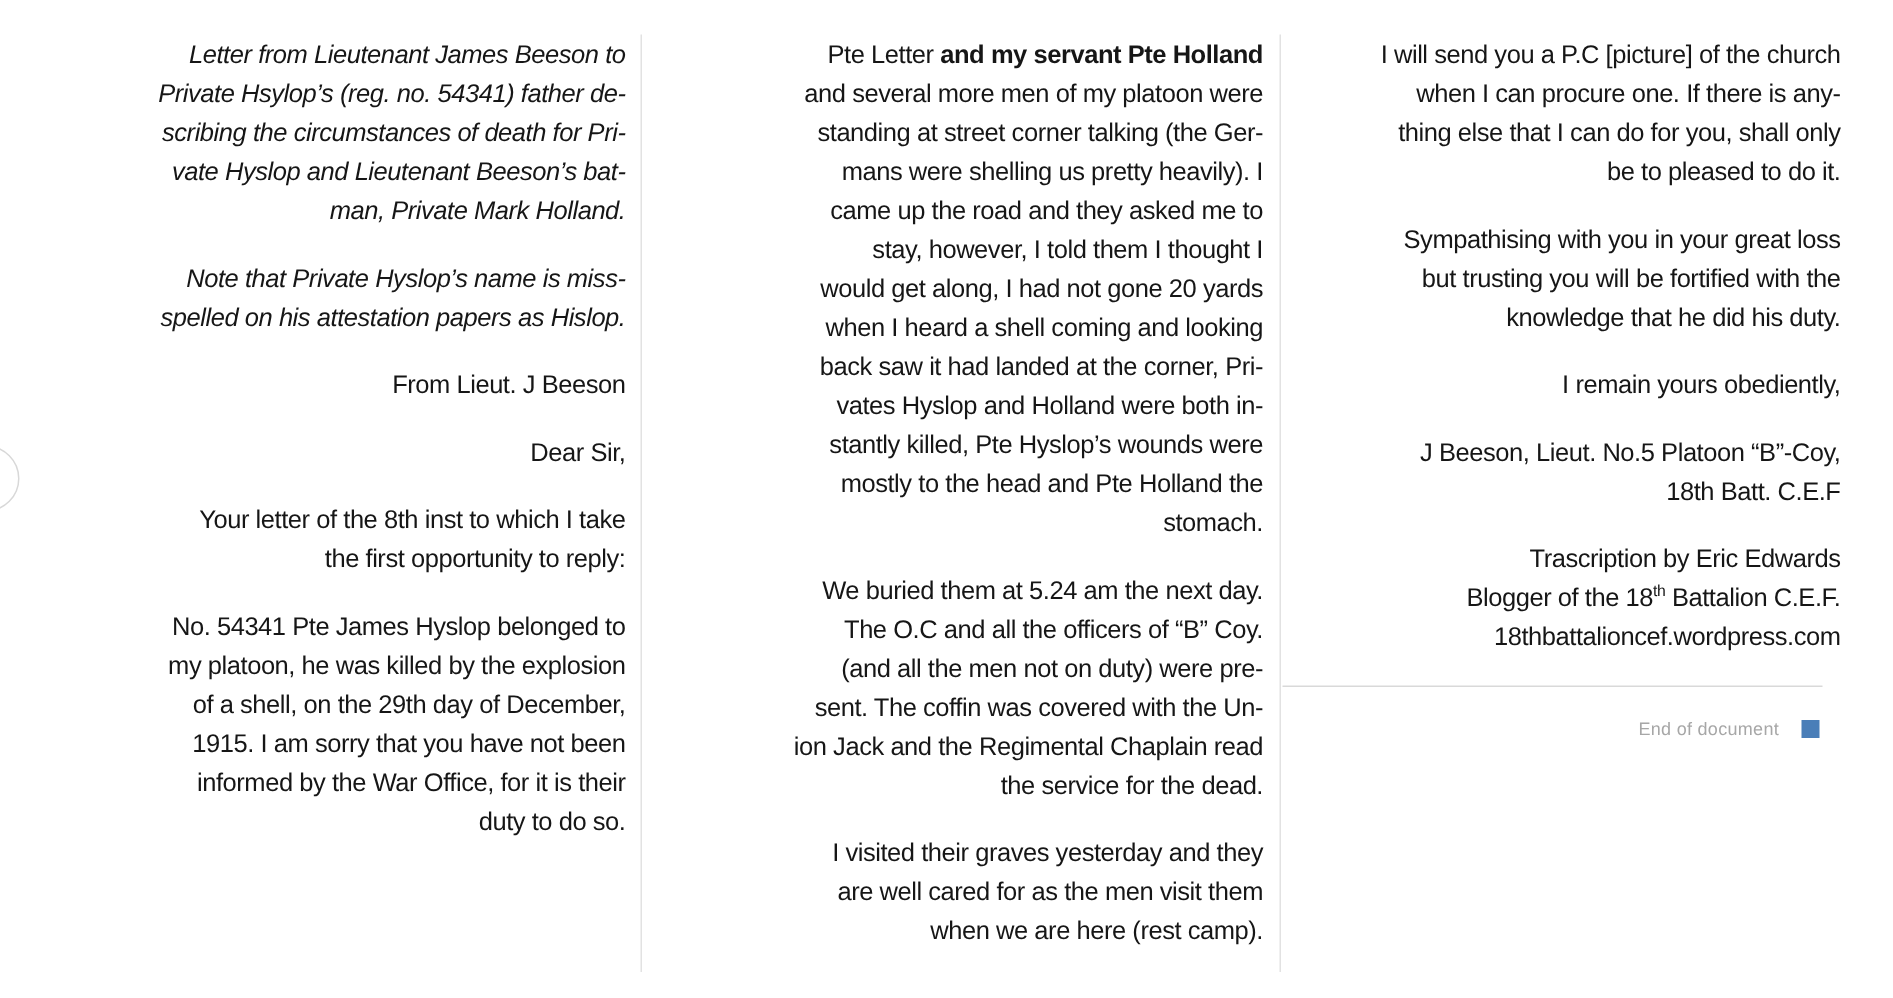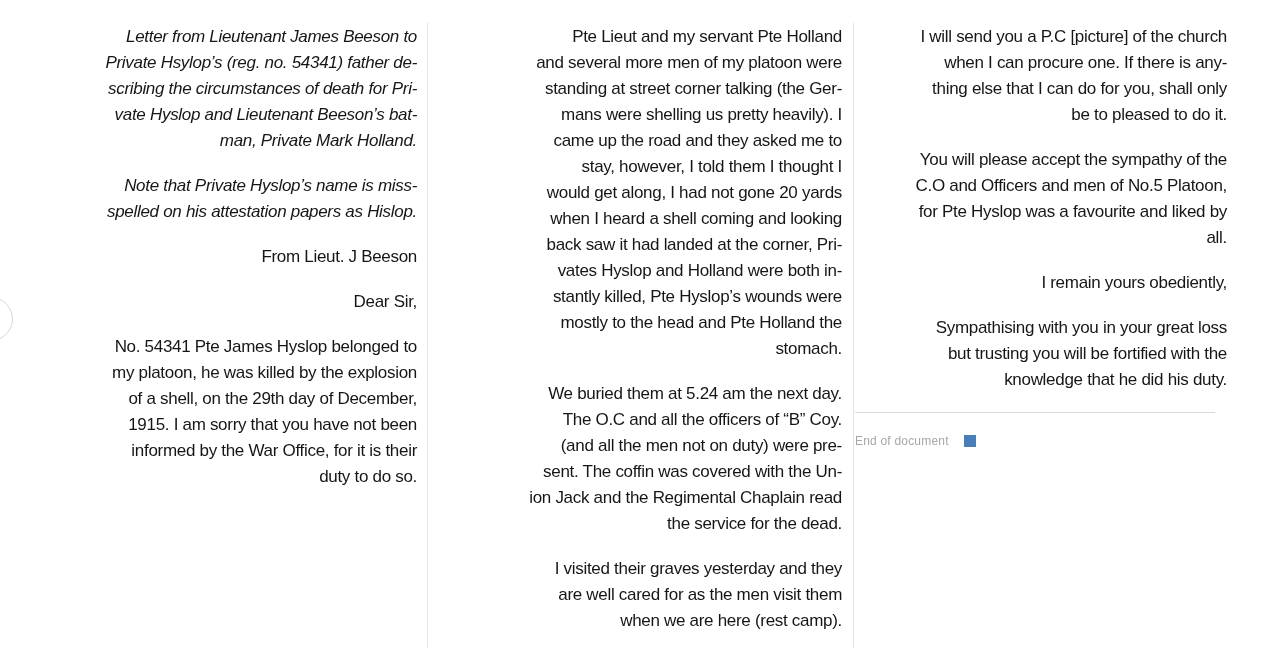"Pte Lieut" span { text: Lieut -> Letter }
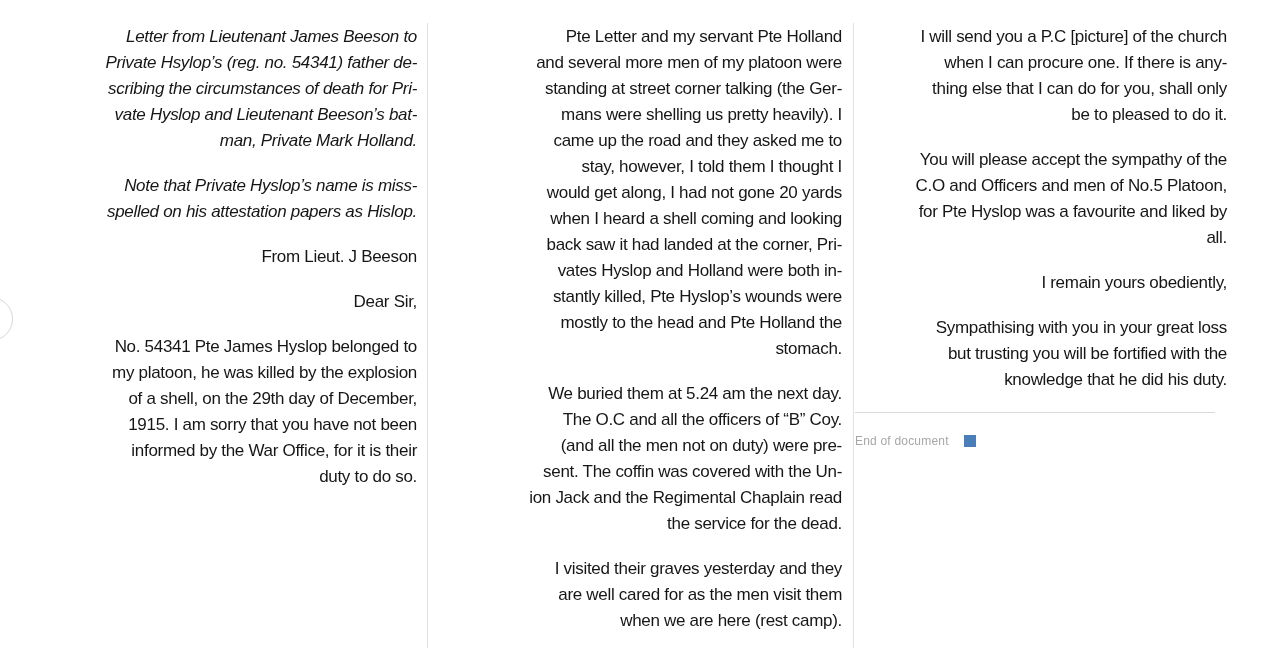"and my servant Pte Holland" .para b { font-weight: normal -> bold }
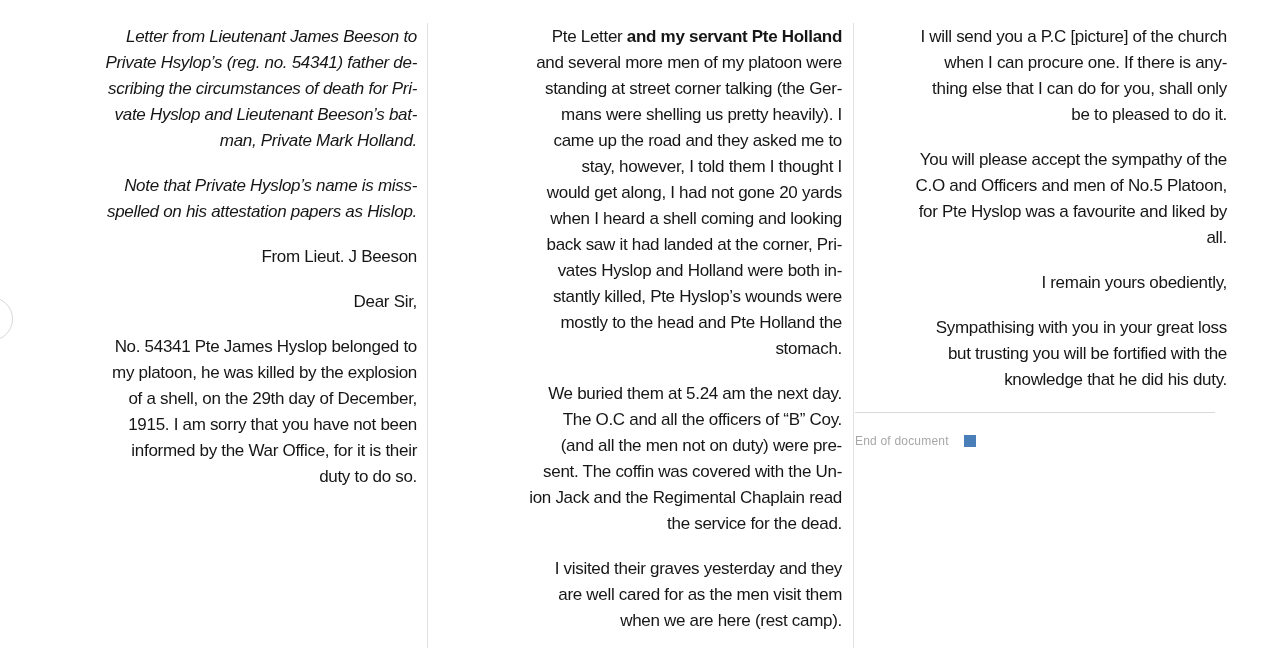"You will please accept the" p.para { html: <p>You will please accept the sympathy of the C.O and Officers and men of No.5 Platoon, for Pte Hyslop was a favourite and liked by all.</p> -> none }
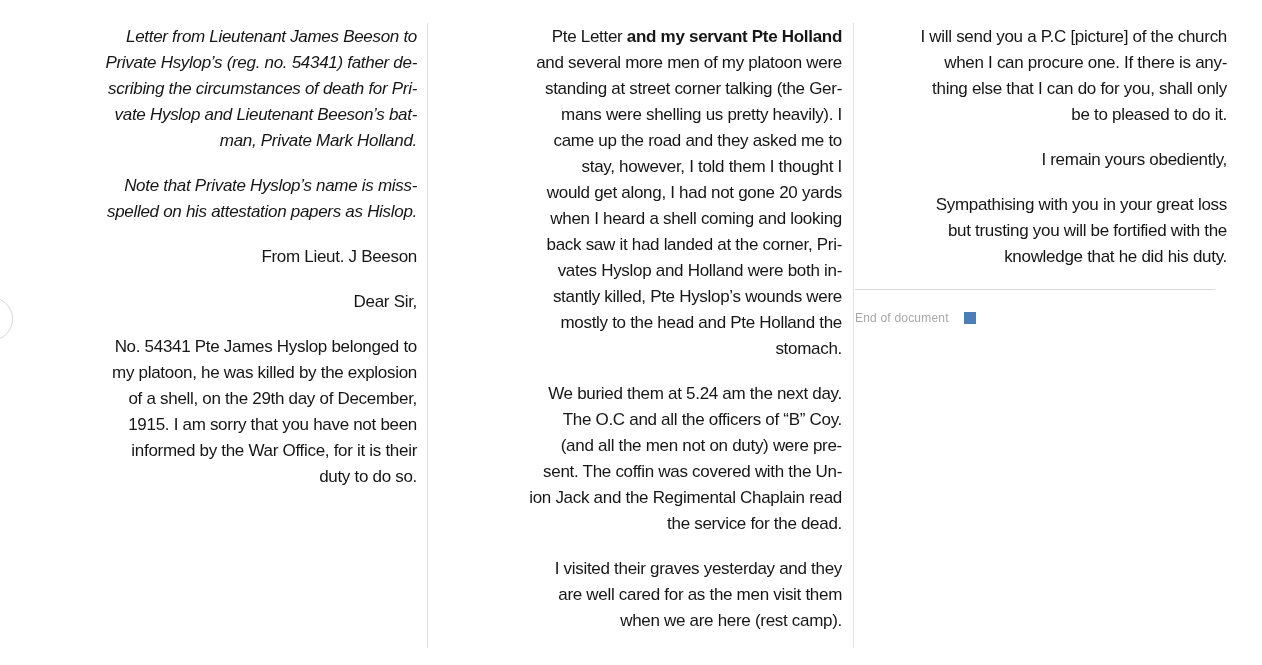"I remain yours obediently," p.para { order: before "Sympathising with you in your" -> after "Sympathising with you in your" }
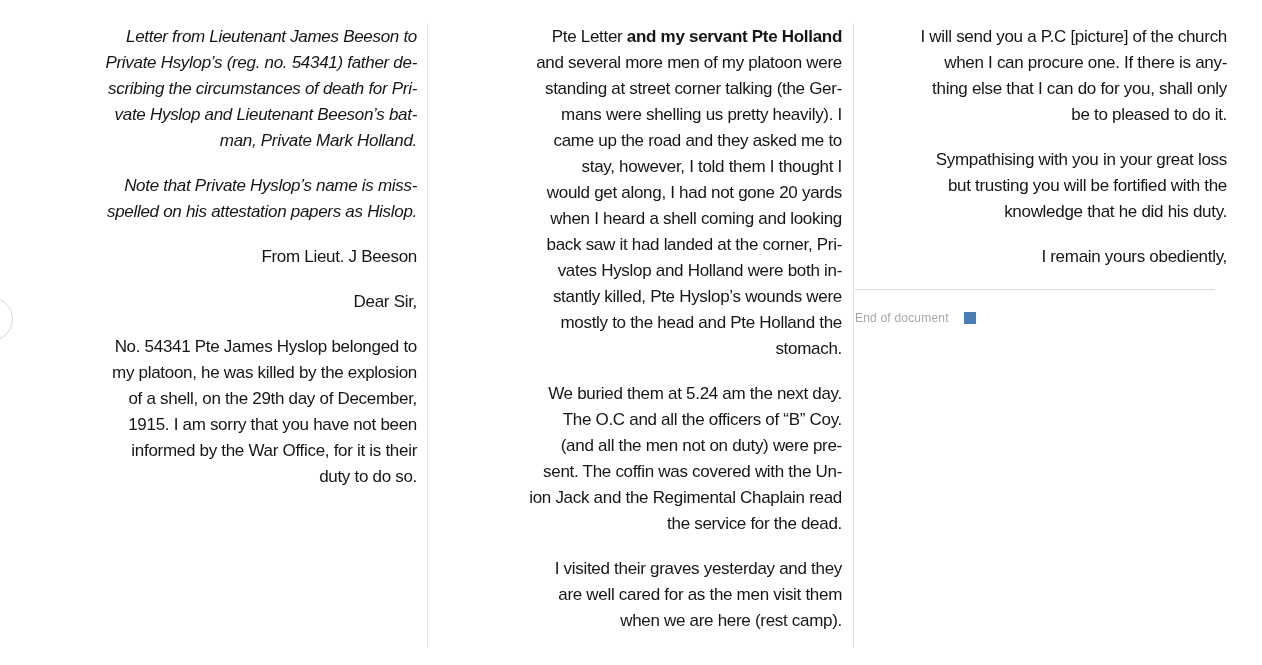"J Beeson, Lieut. No.5 Platoon" p.para { html: none -> <p>J Beeson, Lieut. No.5 Platoon “B”-Coy, 18th Batt. C.E.F</p> }
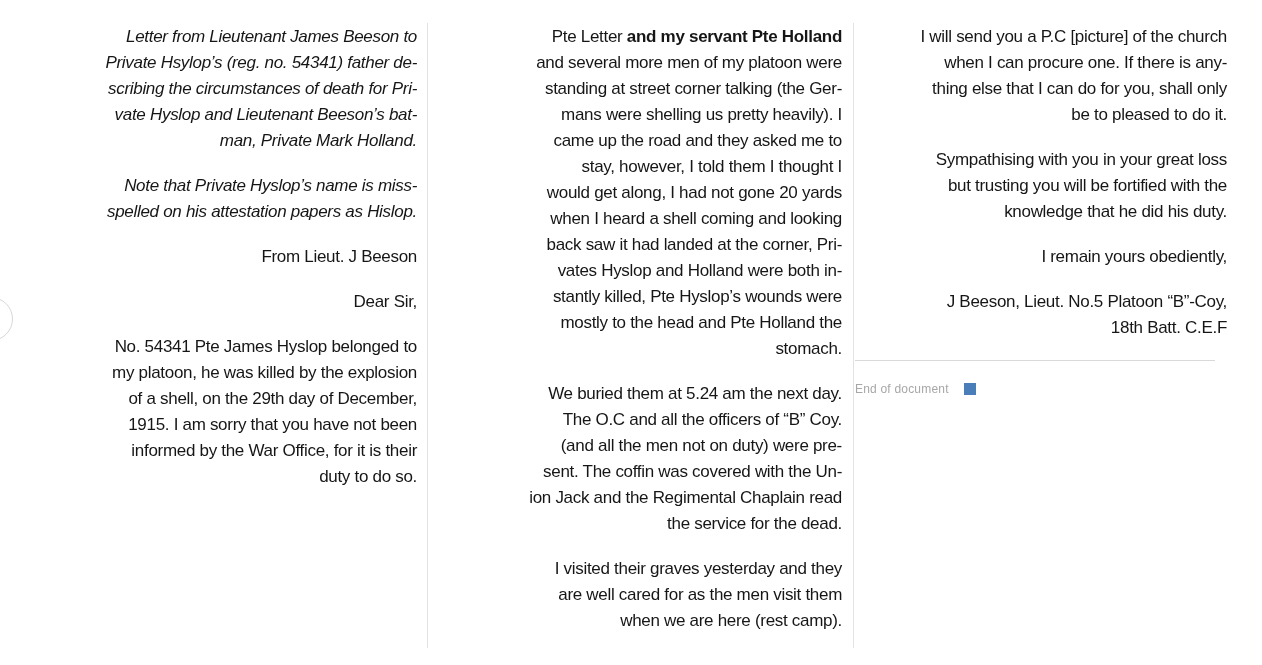"Your letter of the 8th" p.para { html: none -> <p>Your letter of the 8th inst to which I take the first opportunity to reply:</p> }
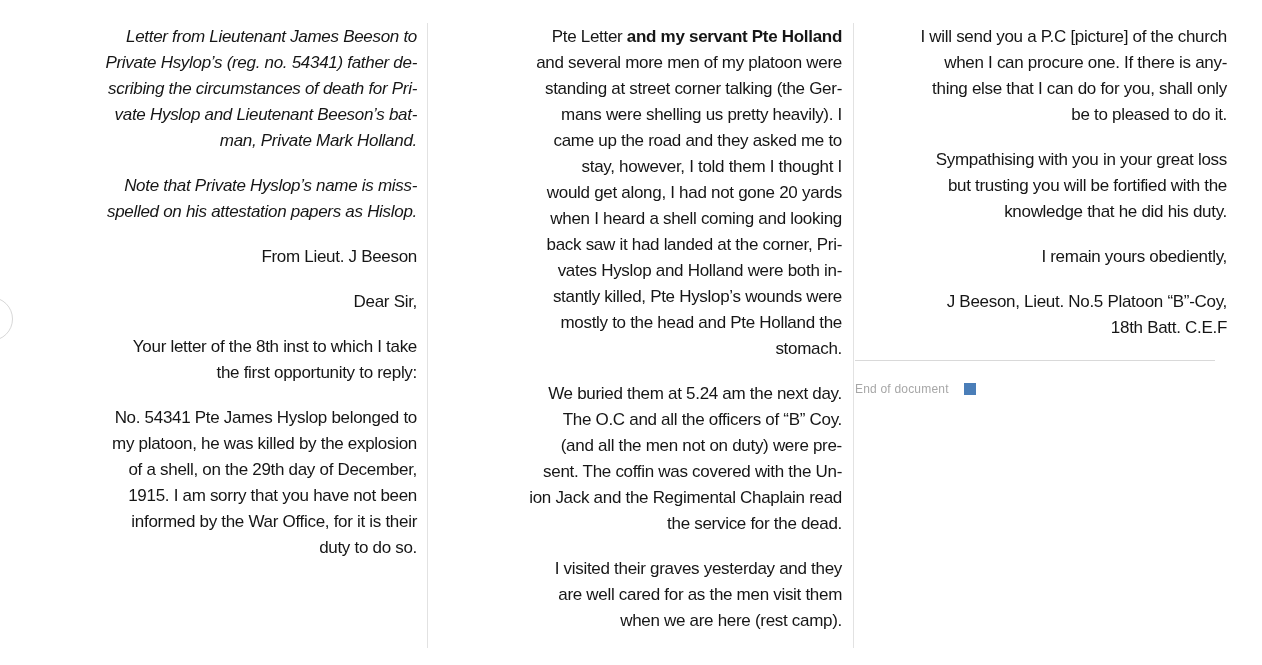"Trascription by Eric Edwards" p.para { html: none -> <p><span>Trascription by Eric Edwards Blogger of the 18</span><sup>th</sup><span> Battalion C.E.F. 18thbattalioncef.wordpress.com</span></p> }
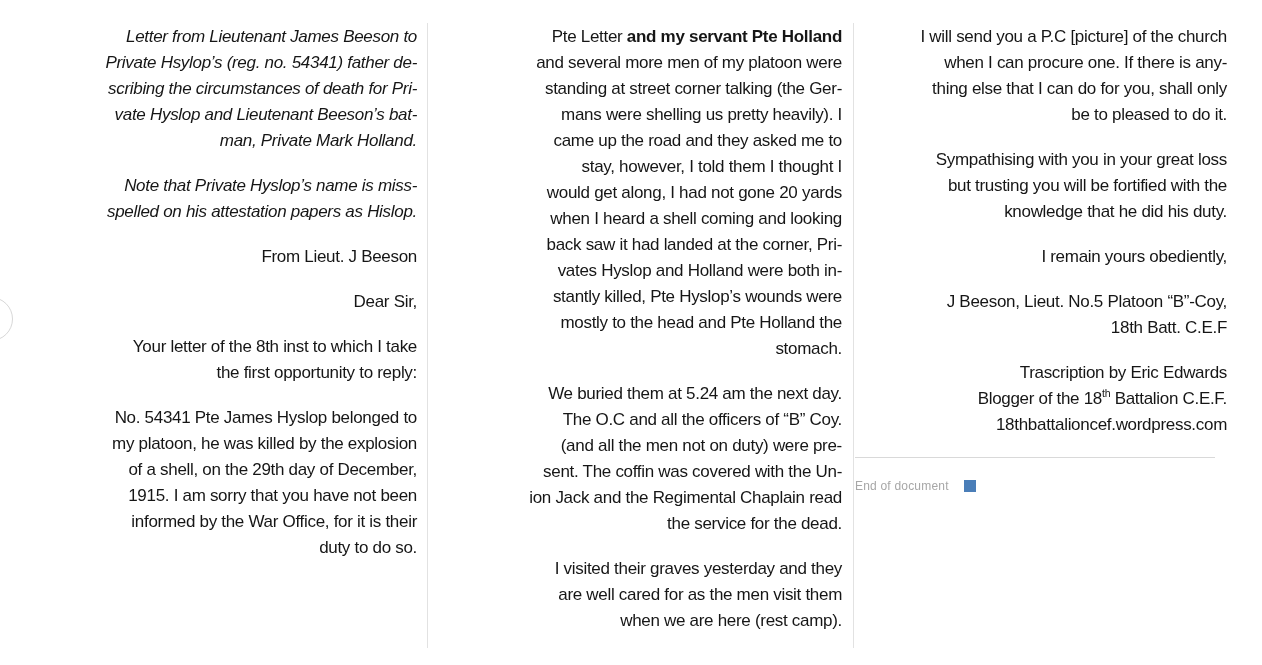"End of document" .doc-footer { justify-content: none -> flex-end }
